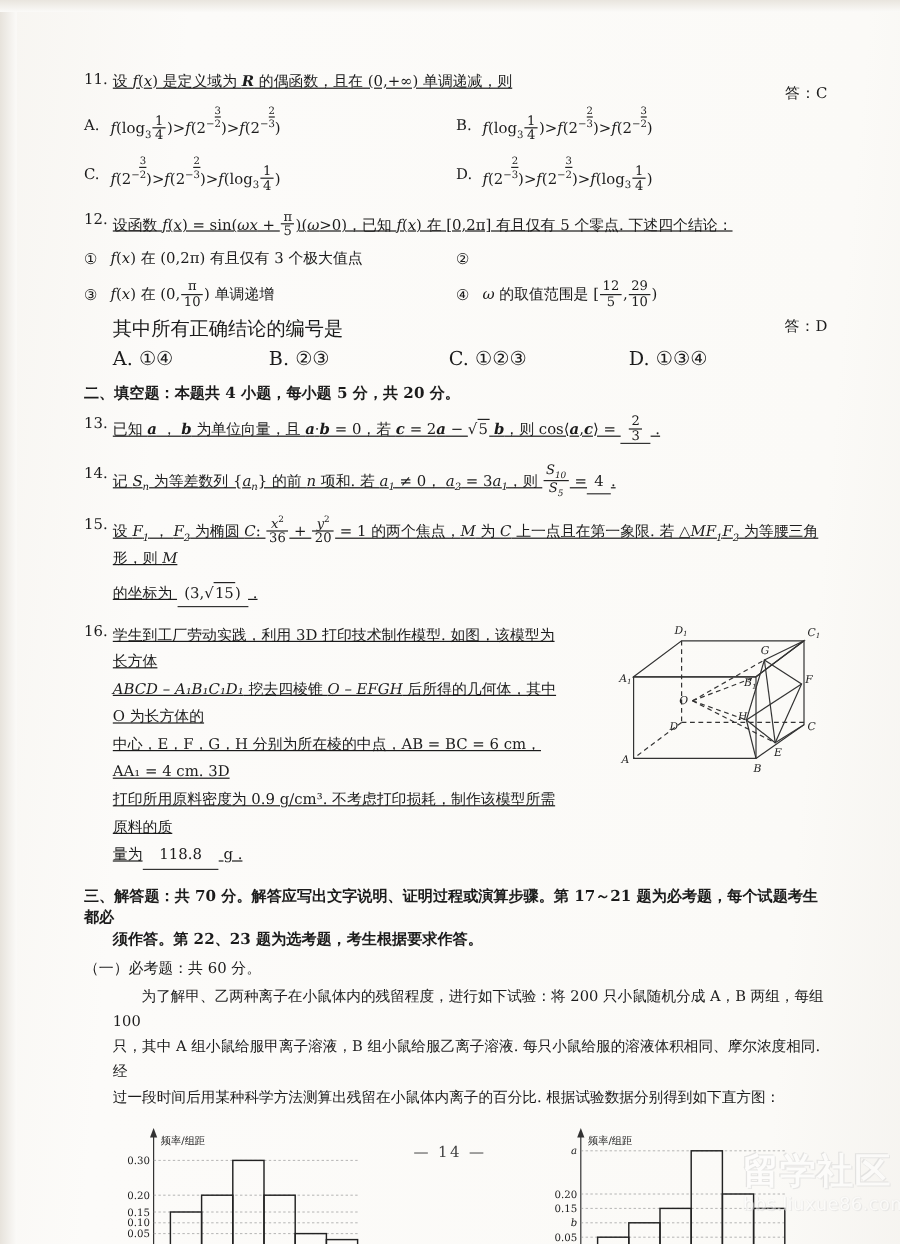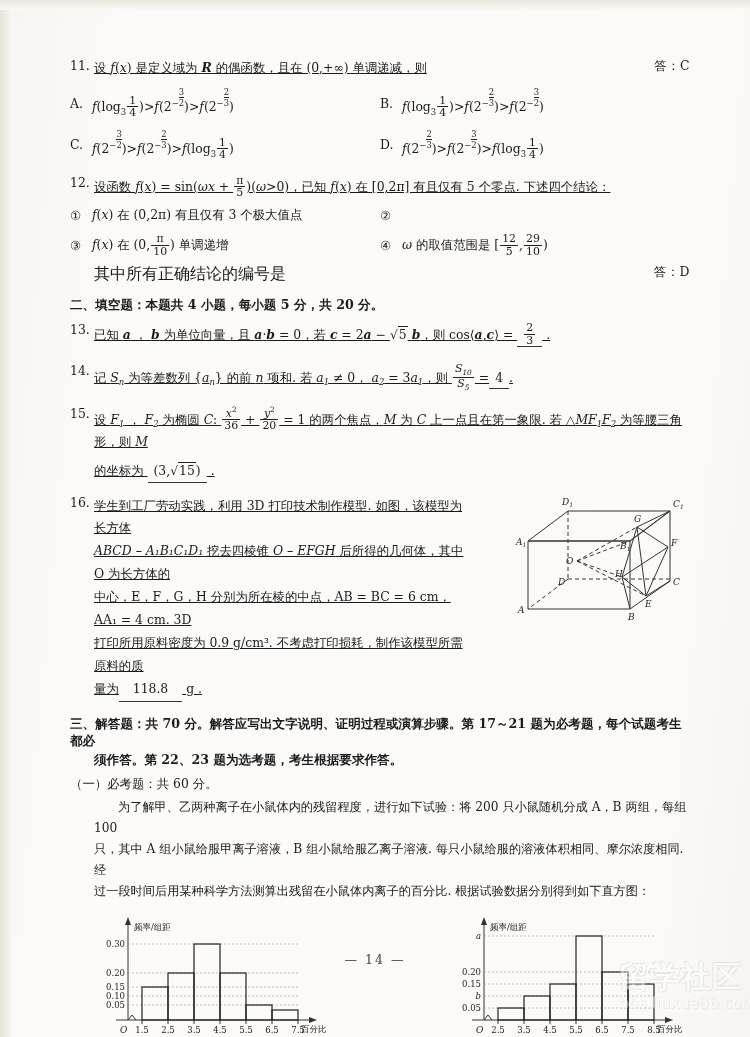"答：C" div.ans { top: 0 -> 12px }
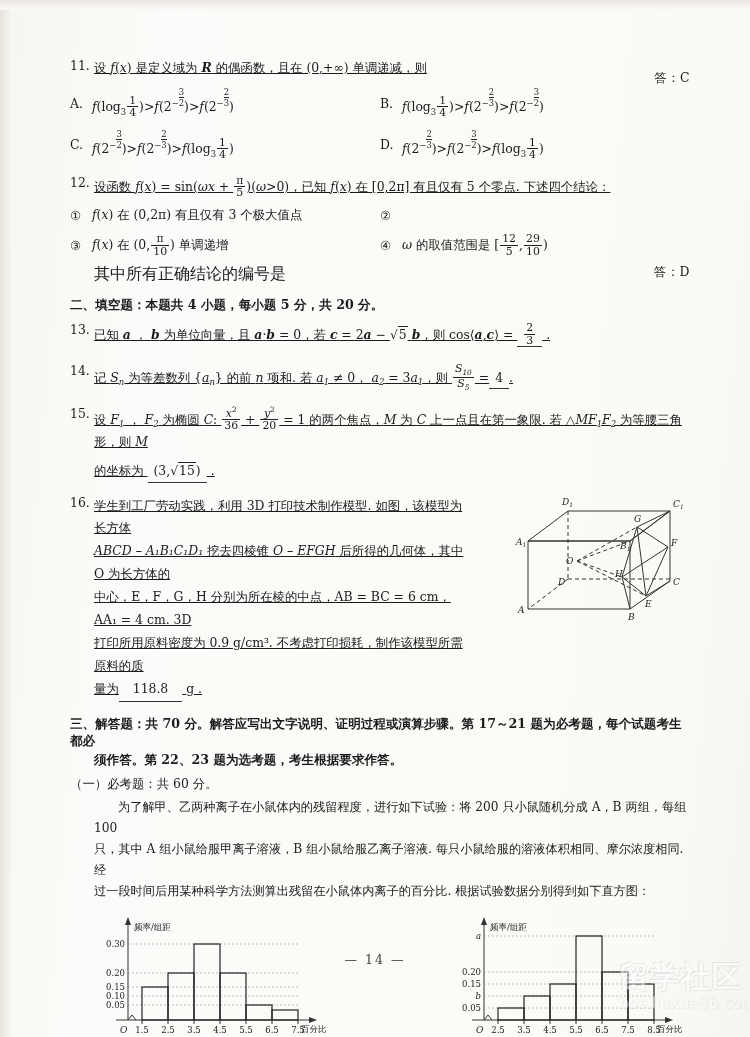"A. ①④" div { html: none -> <div> <div> <span>A.</span> <span>①④</span> </div> <div> <span>B.</span> <span>②③</span> </div> <div> <span>C.</span> <span>①②③</span> </div> <div> <span>D.</span> <span>①③④</span> </div> </div> }
